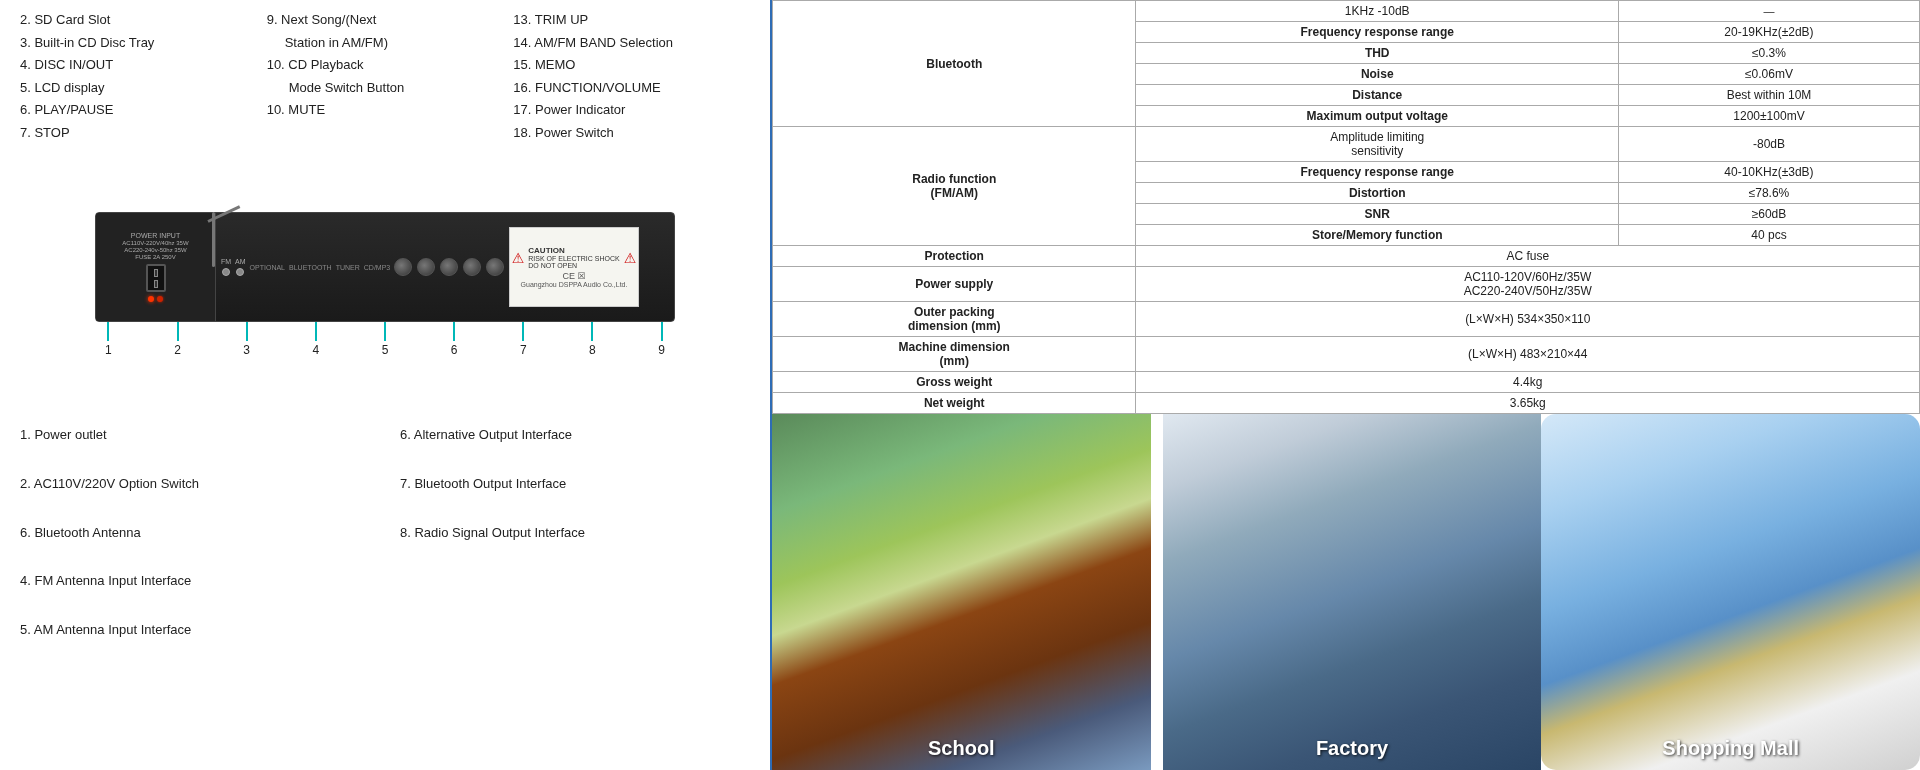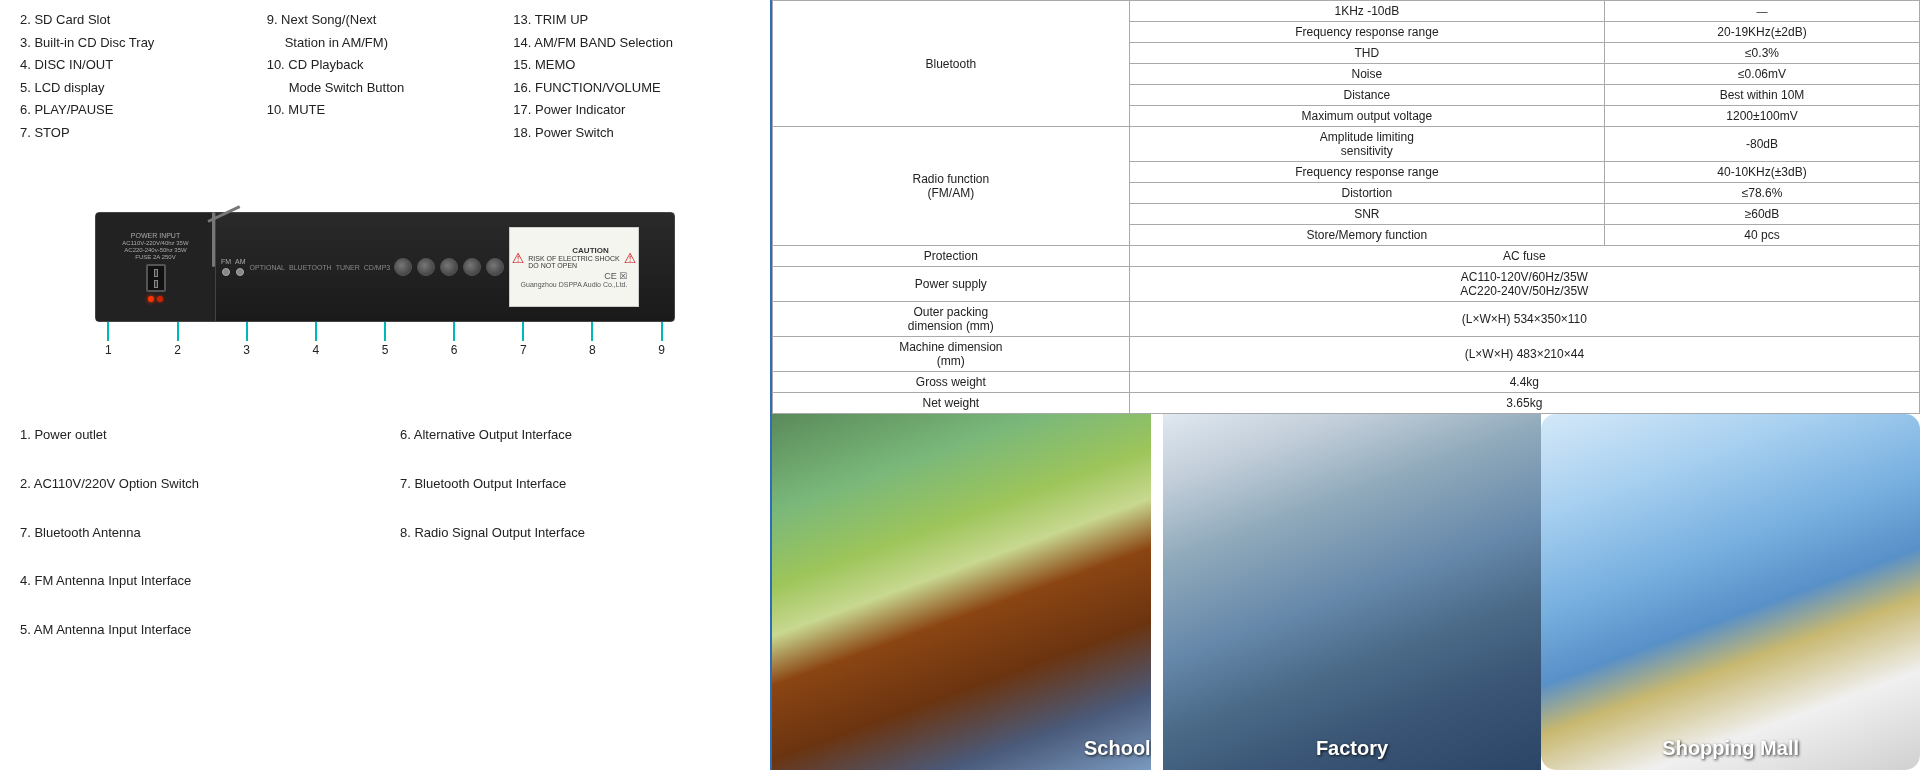"Frequency response range" .specs-table td:first-child { font-weight: normal -> bold }
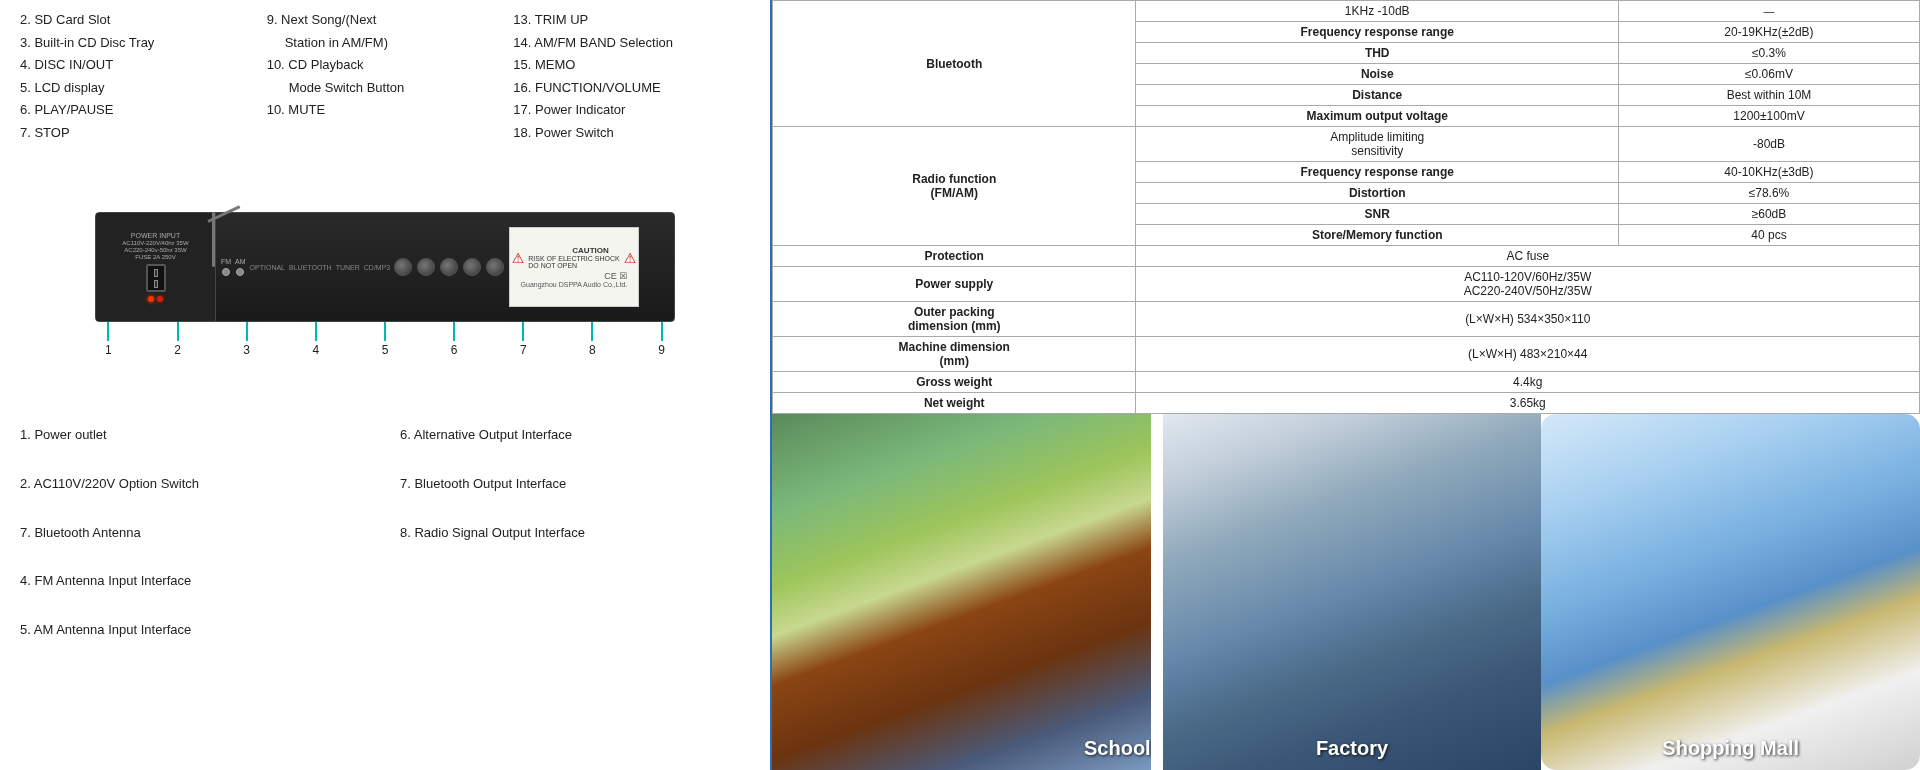"CAUTION" div { margin-left: 44px -> none }
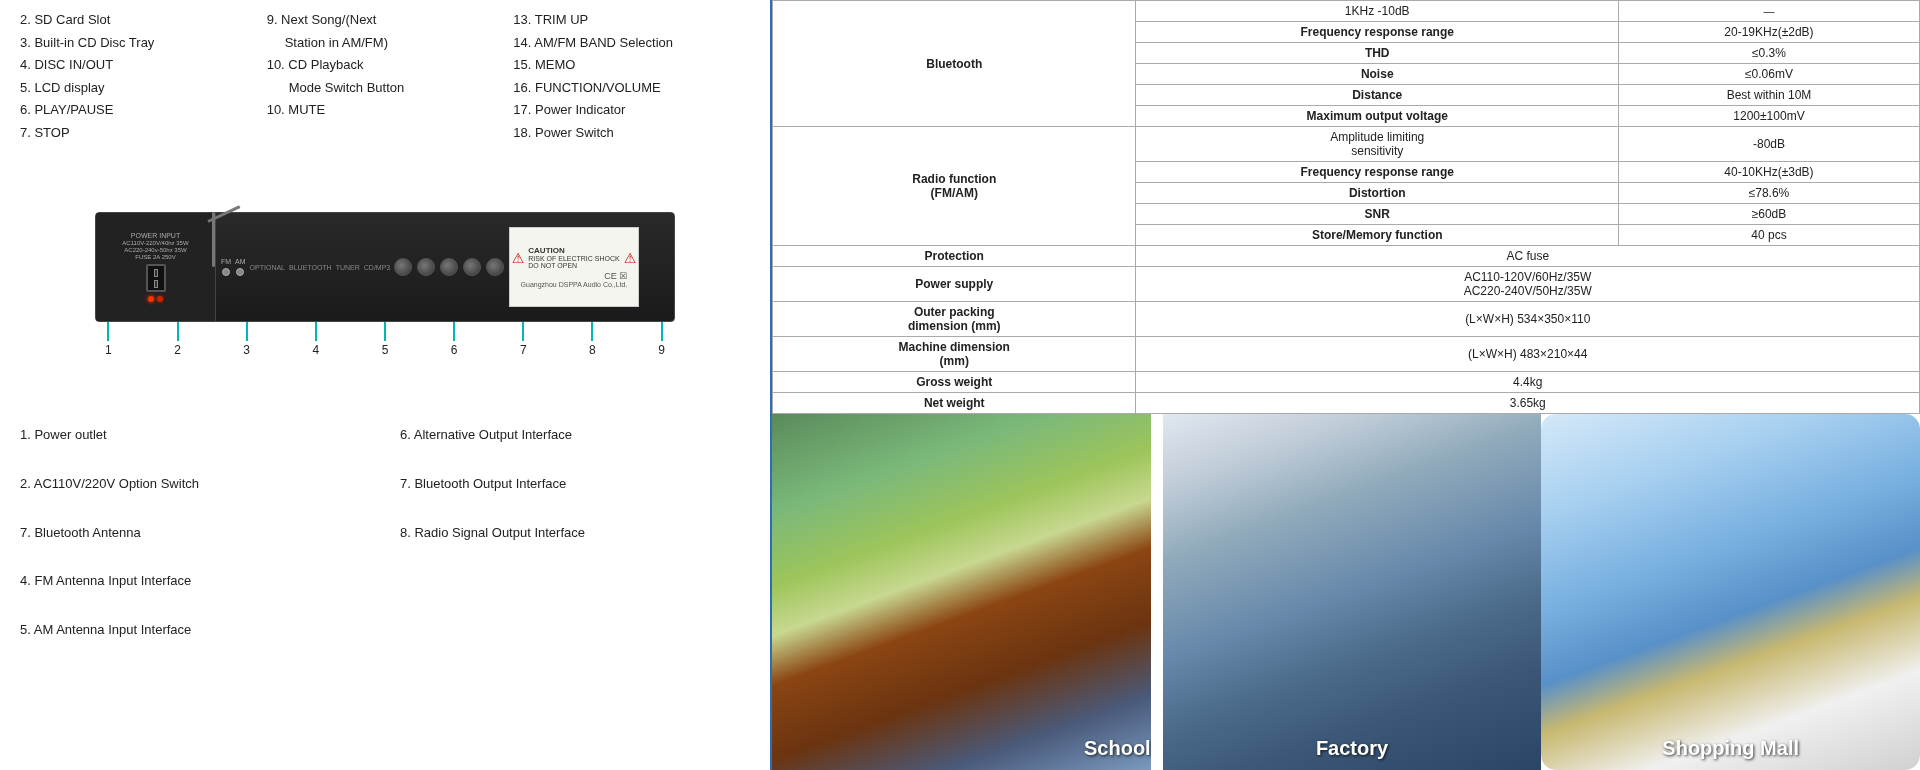"CE ☒" div { text-align: right -> center }
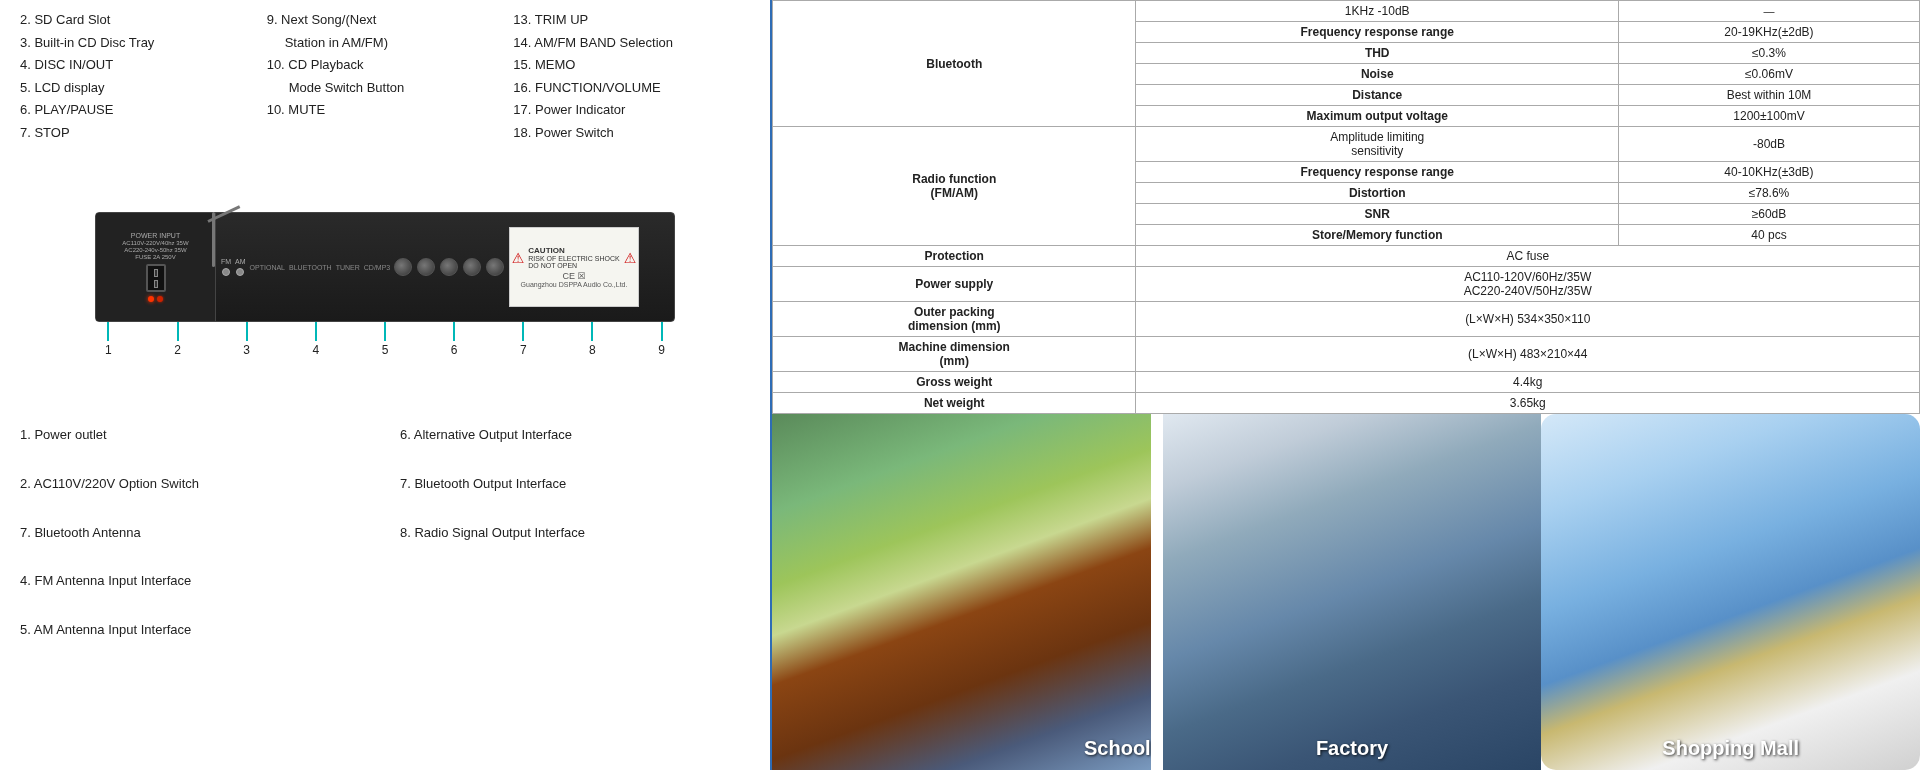"7. Bluetooth Antenna" p { text: 7 -> 6 }
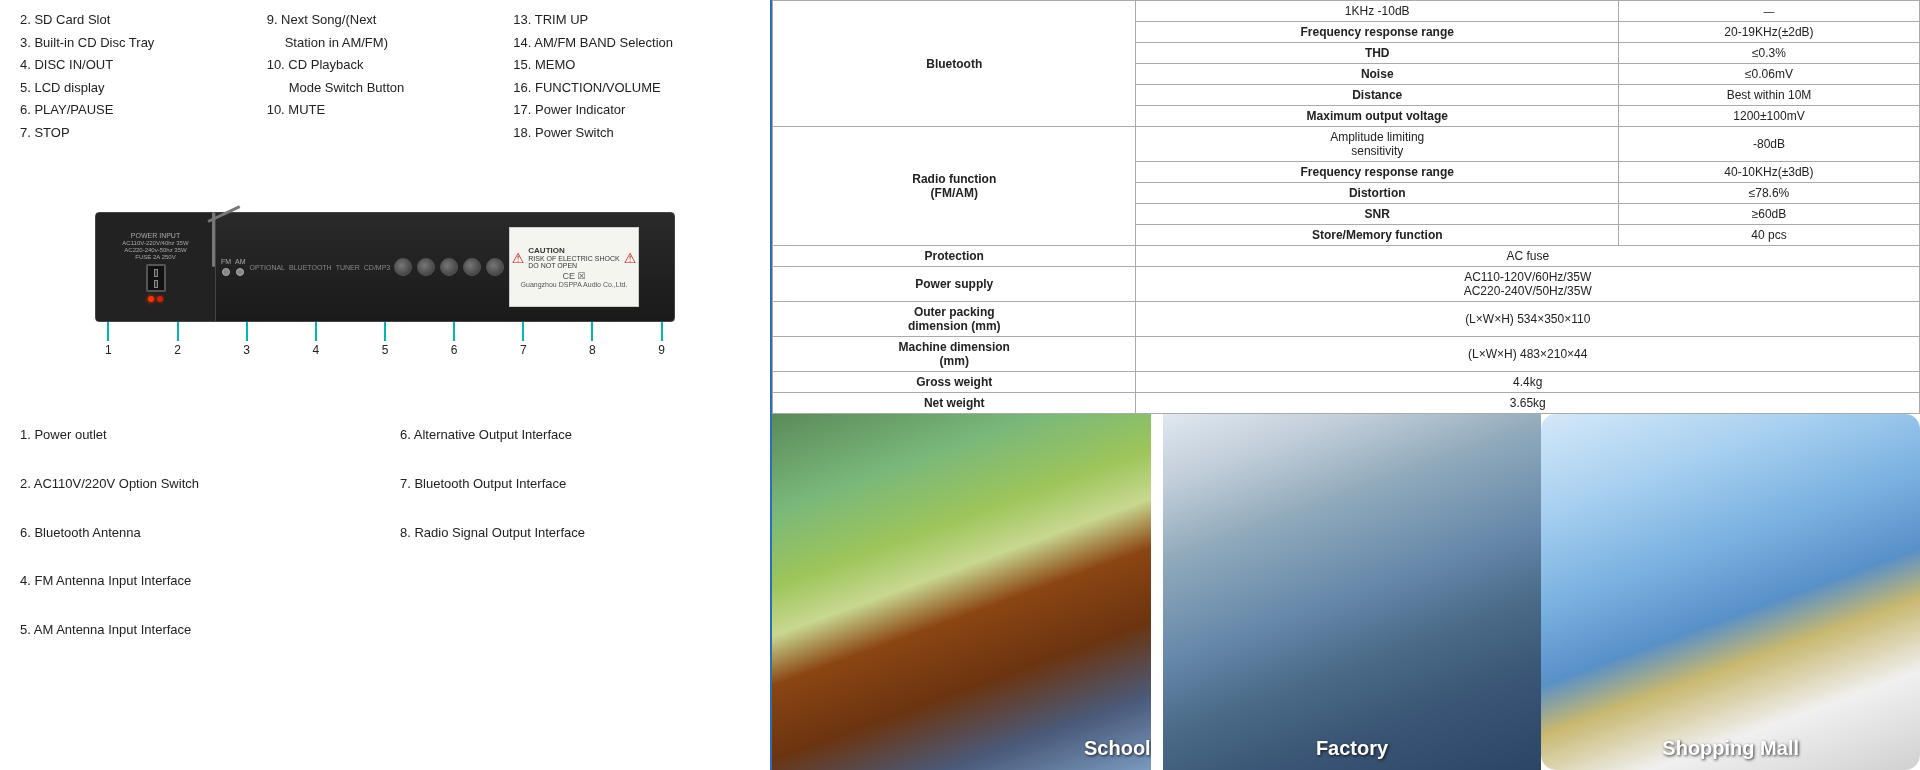"School" .img-school { justify-content: flex-end -> center }
